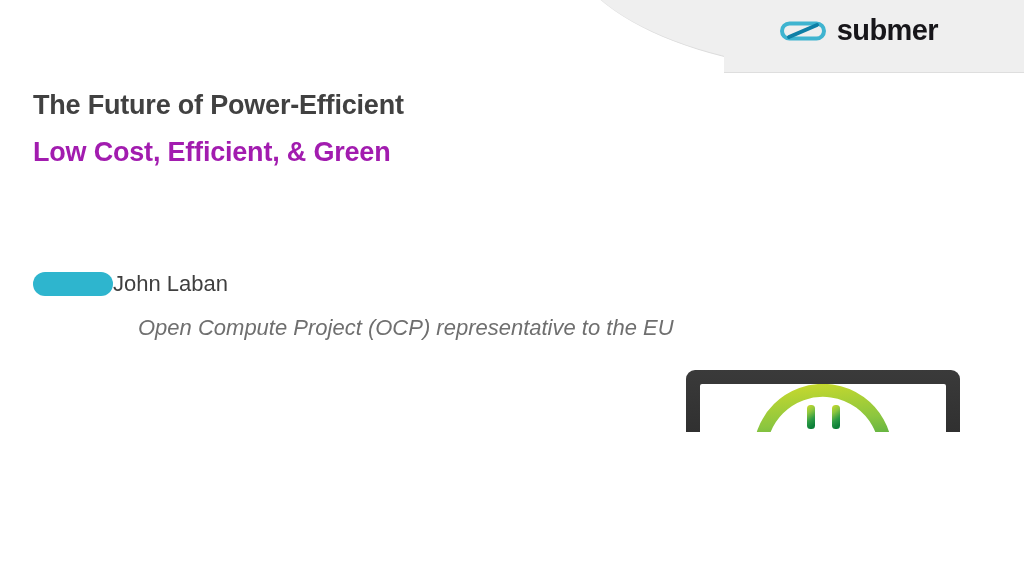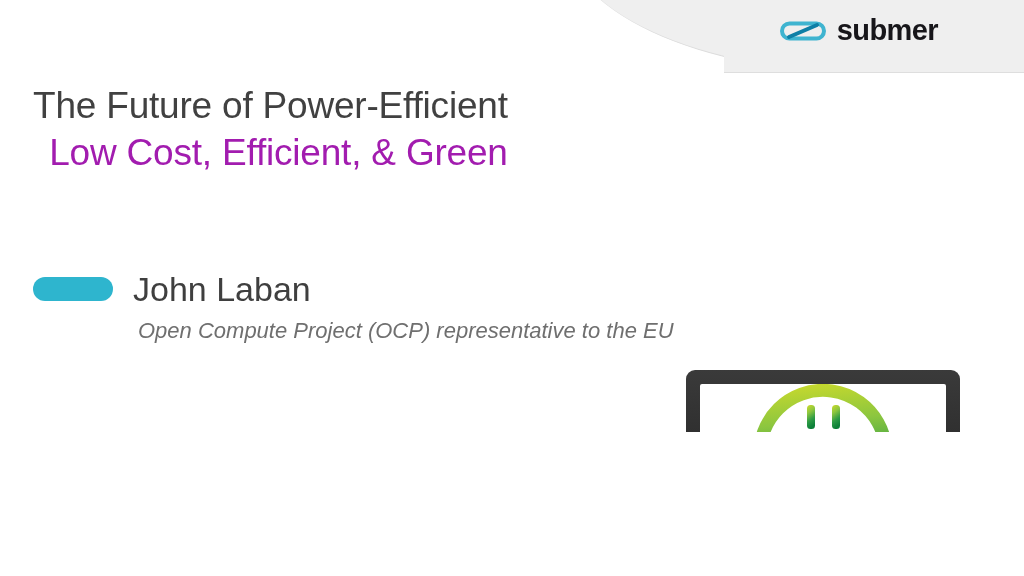"submer" #slide { text-align: right -> none }
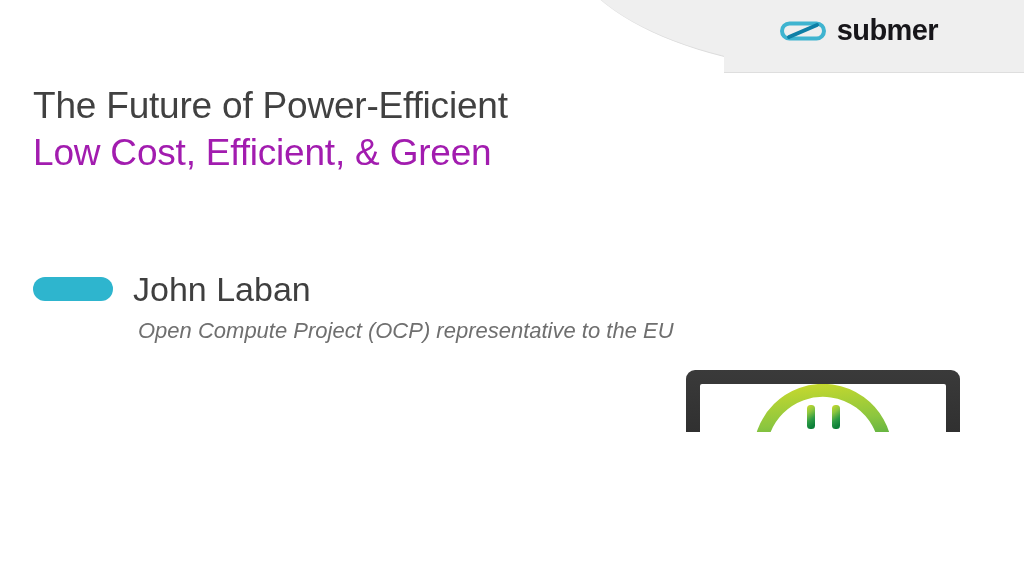"The Future of Power-Efficient" .title-line { font-size: 37px -> 27px; font-weight: normal -> bold }
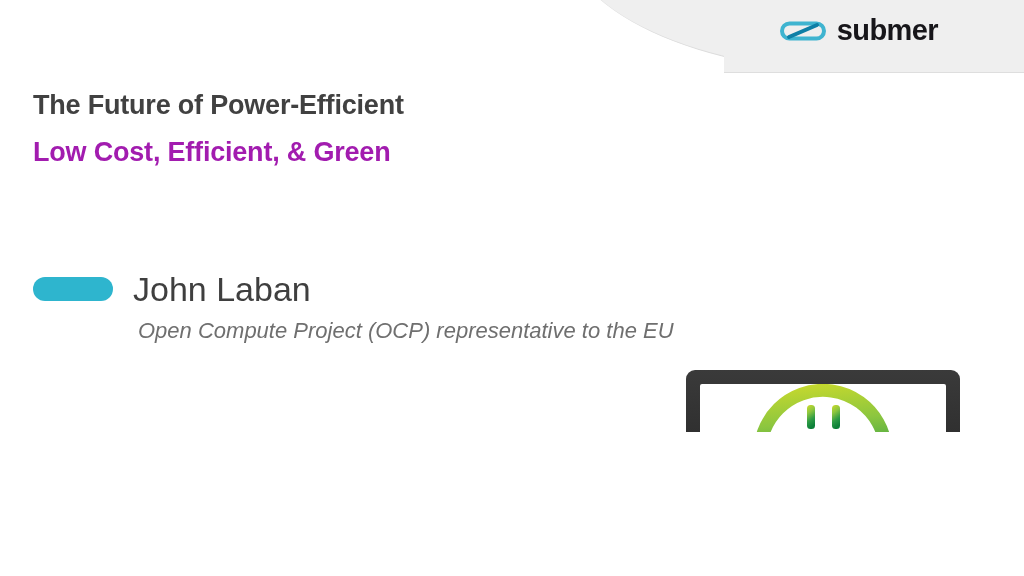"John Laban" .speaker-name { font-size: 34px -> 22px; margin-left: 20px -> none }
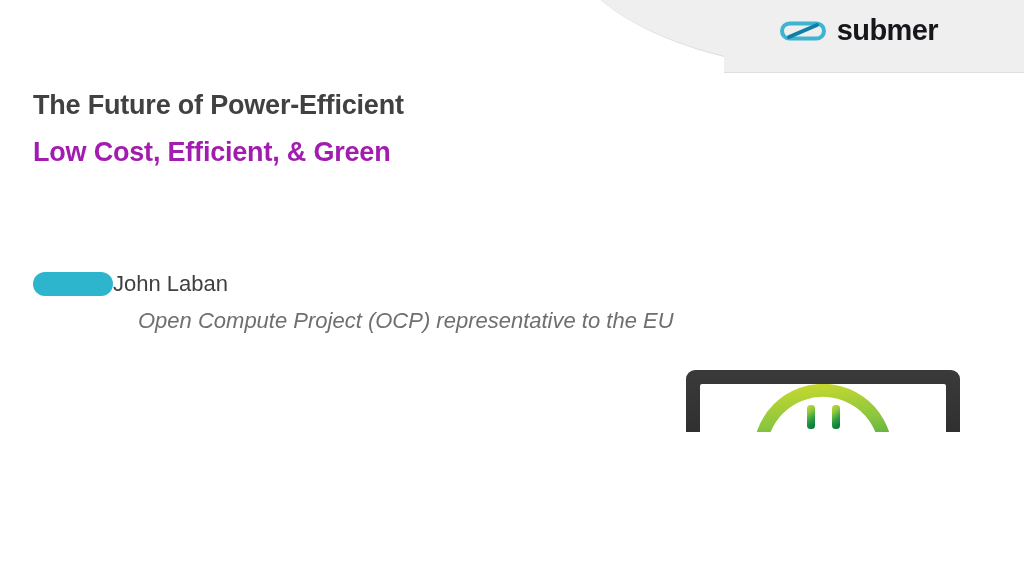"Open Compute Project (OCP)" .speaker-role { margin-top: 12px -> 19px }
